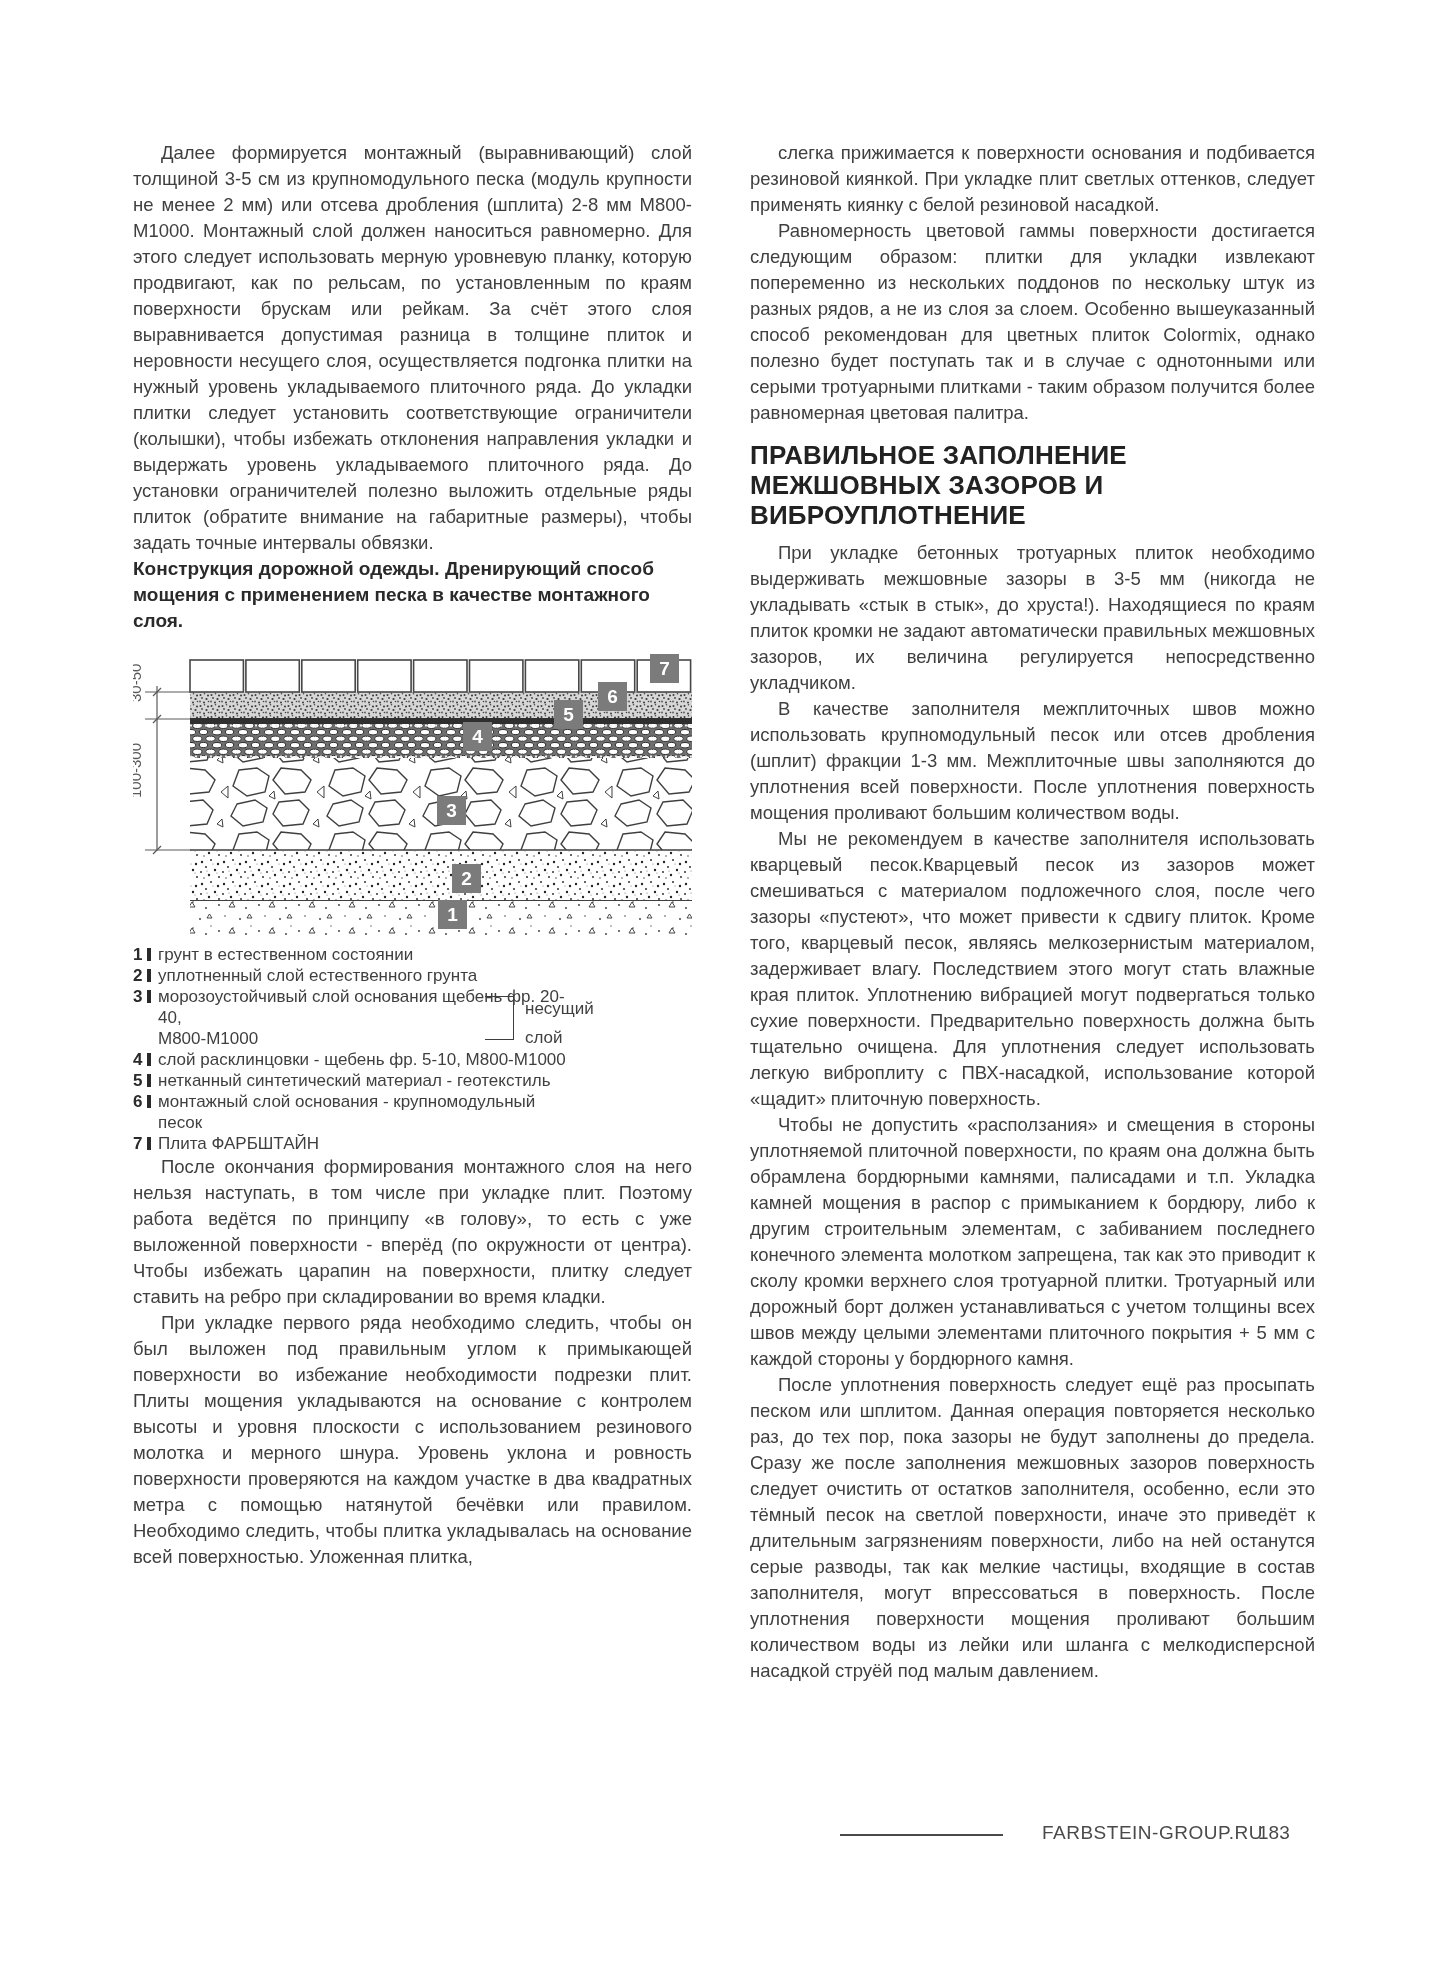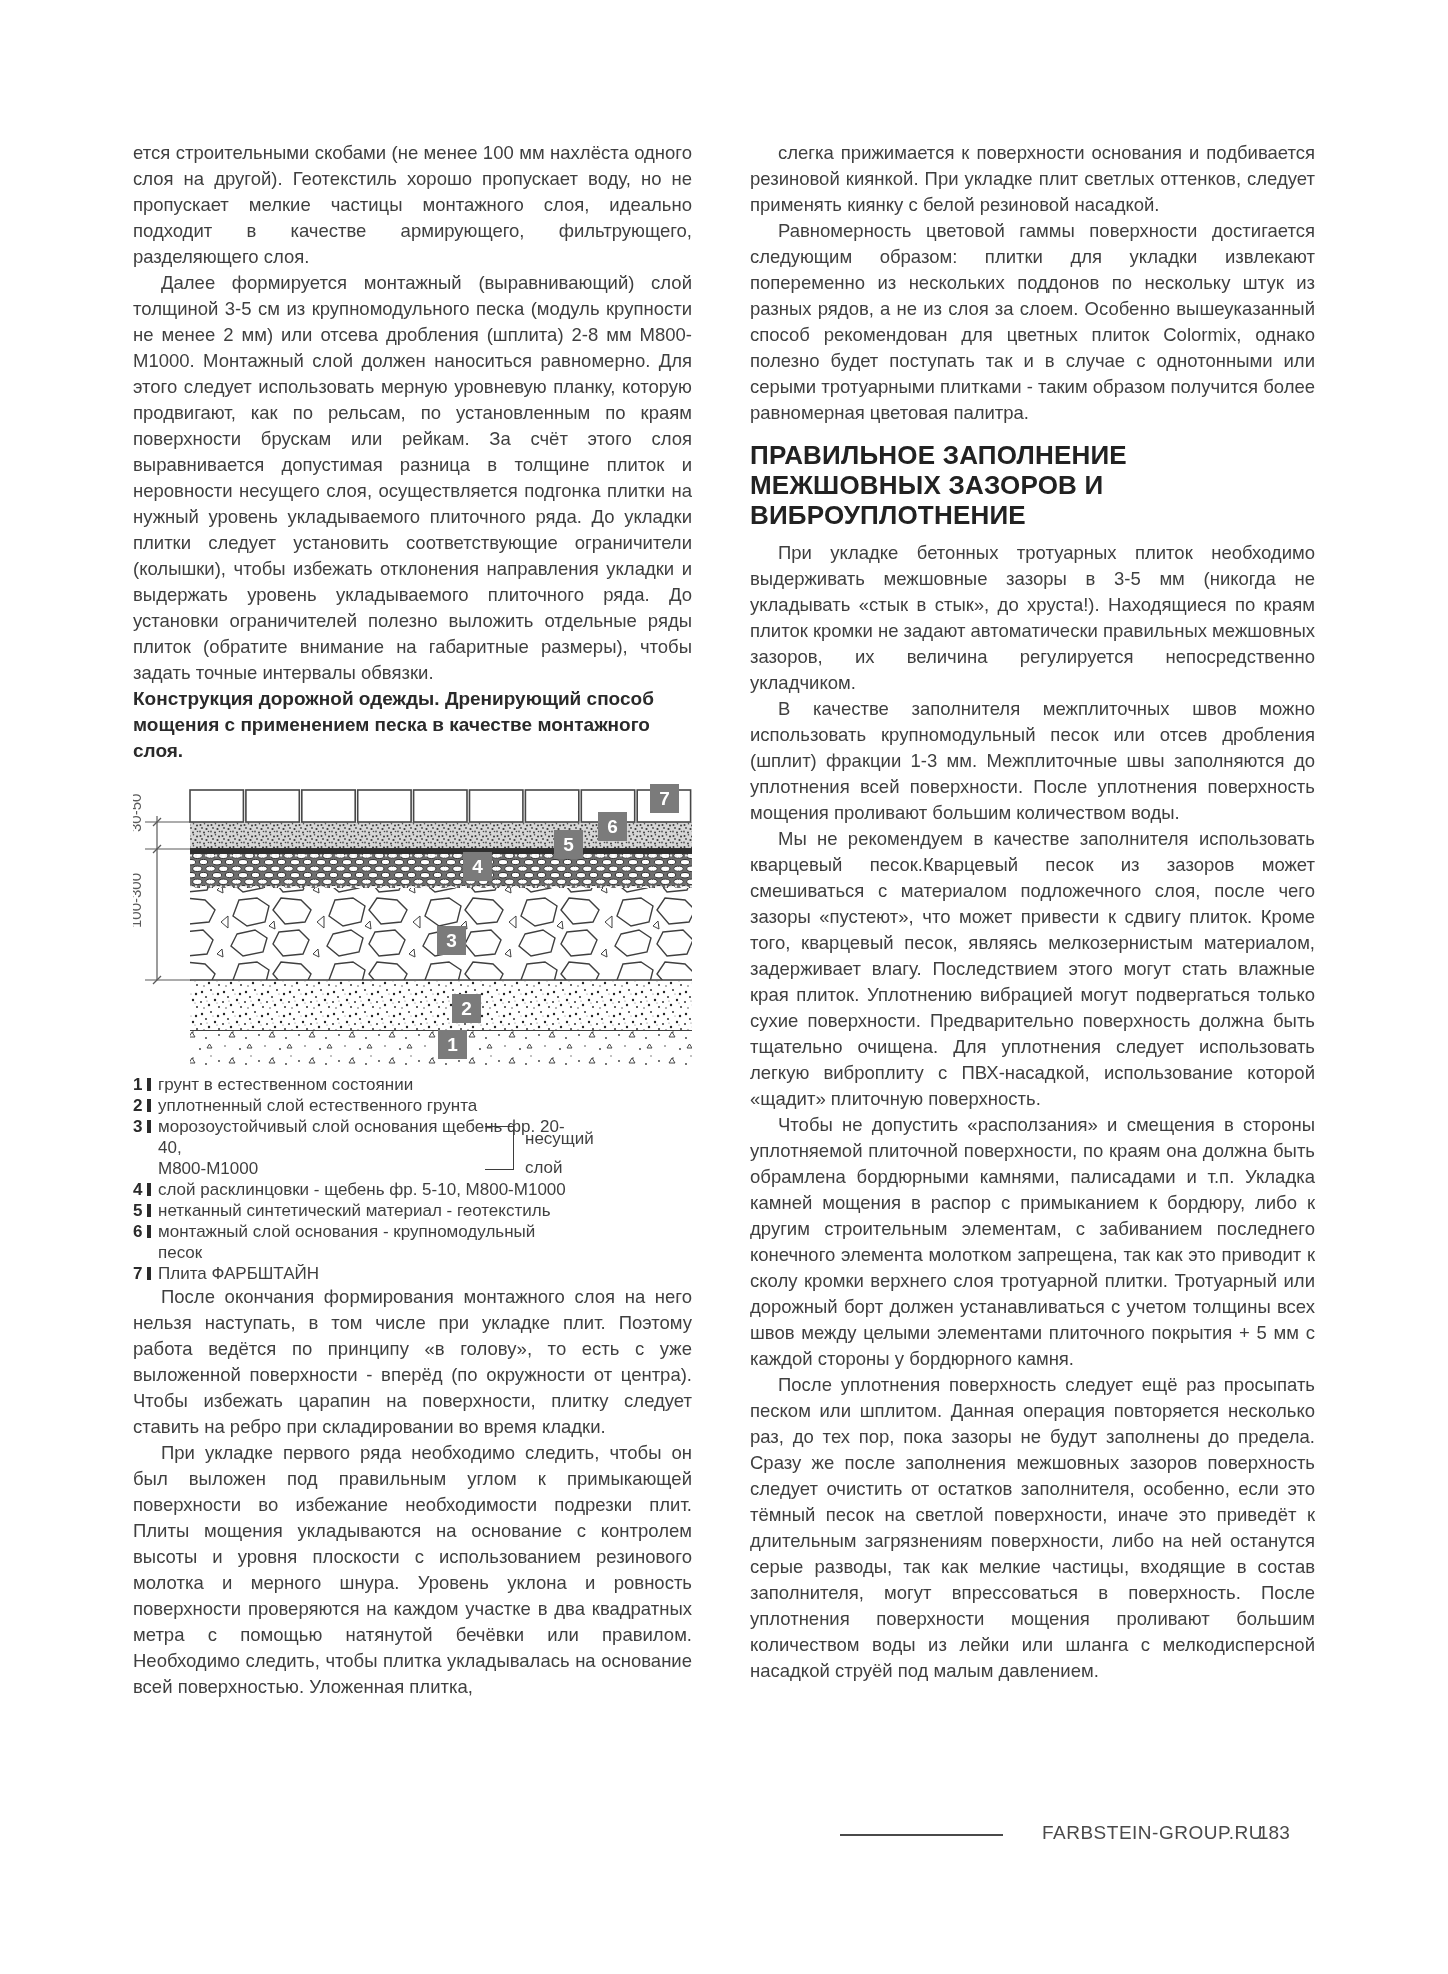"ется строительными скобами (не менее" p.body { html: <p>ется строительными скобами (не менее 100 мм нахлёста одного слоя на другой). Геотекстиль хорошо пропускает воду, но не пропускает мелкие частицы монтажного слоя, идеально подходит в качестве армирующего, фильтрующего, разделяющего слоя.</p> -> none }
